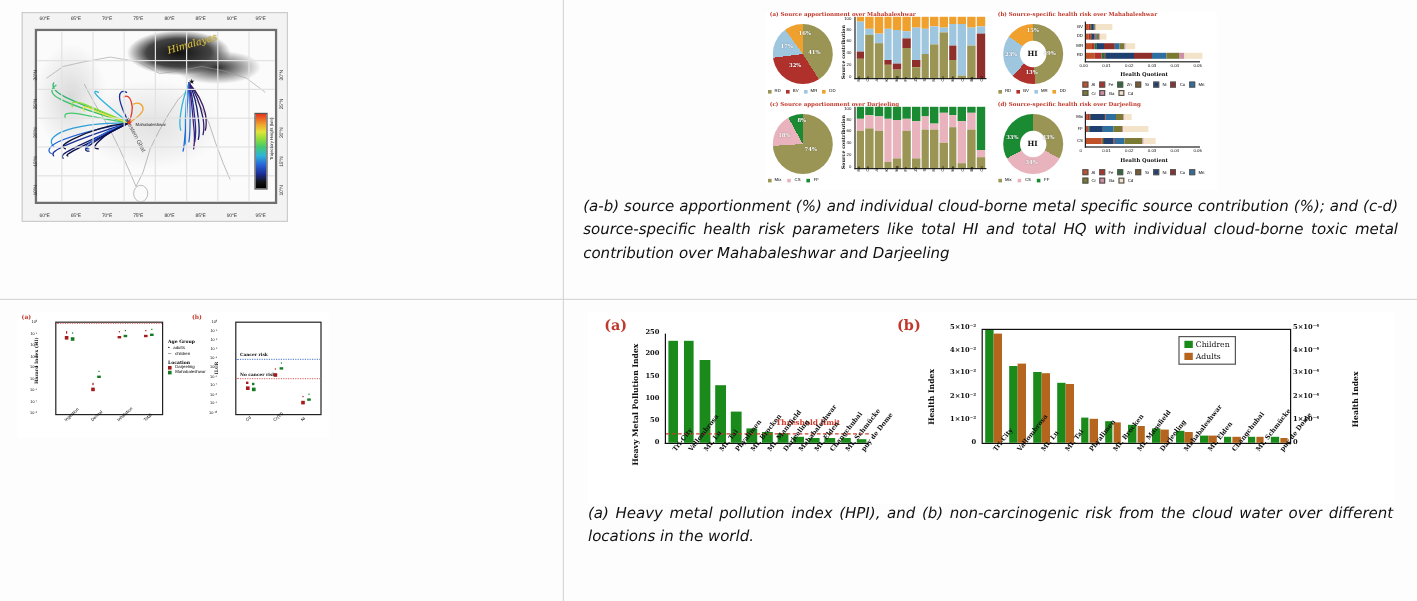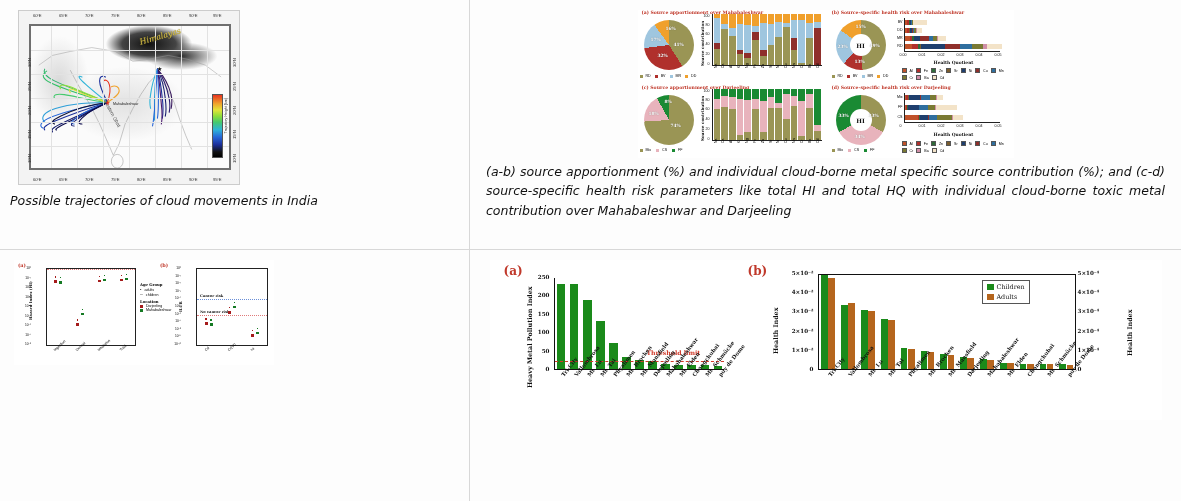"Possible trajectories of cloud movements" div.cap { html: <div>Possible trajectories of cloud movements in India</div> -> none }
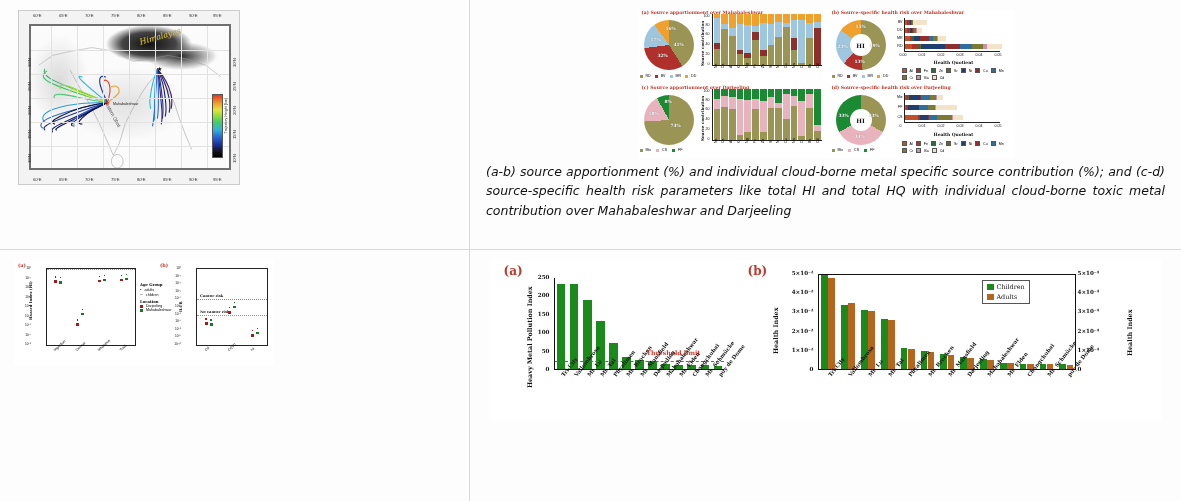"(a) Heavy metal pollution index" div.cap { html: none -> <div>(a) Heavy metal pollution index (HPI), and (b) non-carcinogenic risk from the cloud water over different locations in the world.</div> }
